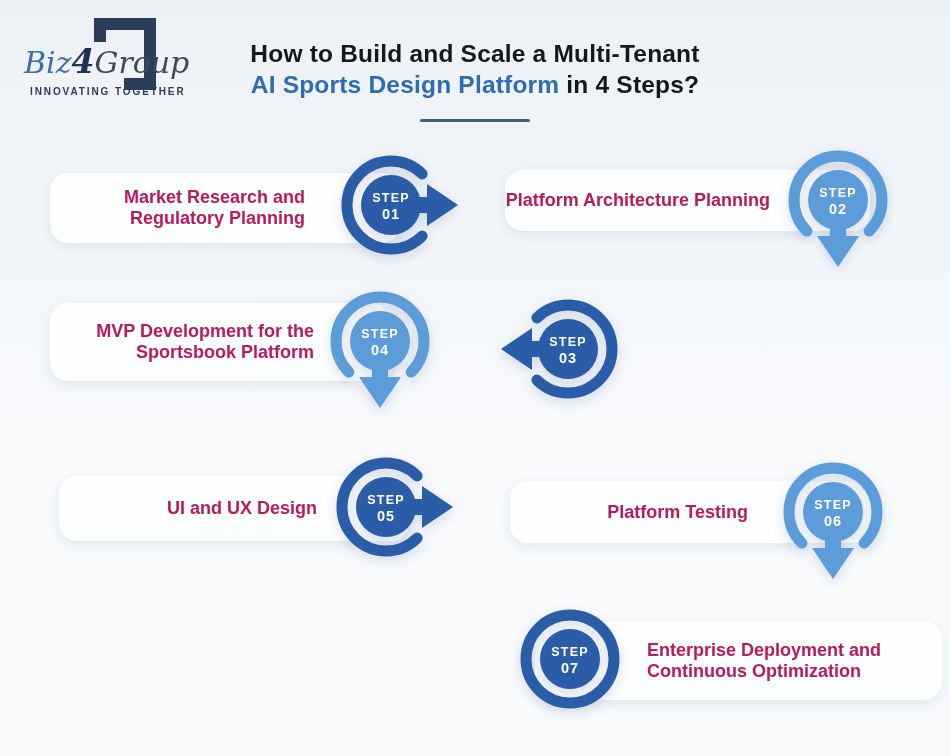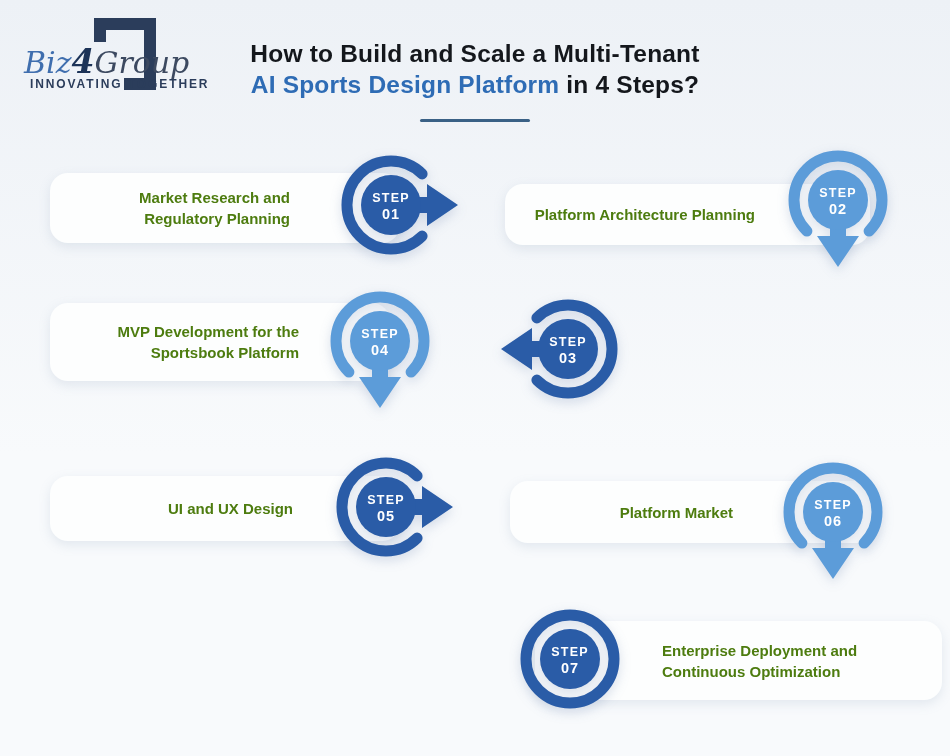"INNOVATING TOGETHER" .logo-tagline { font-size: 12px -> 10px; top: 65px -> 74px }
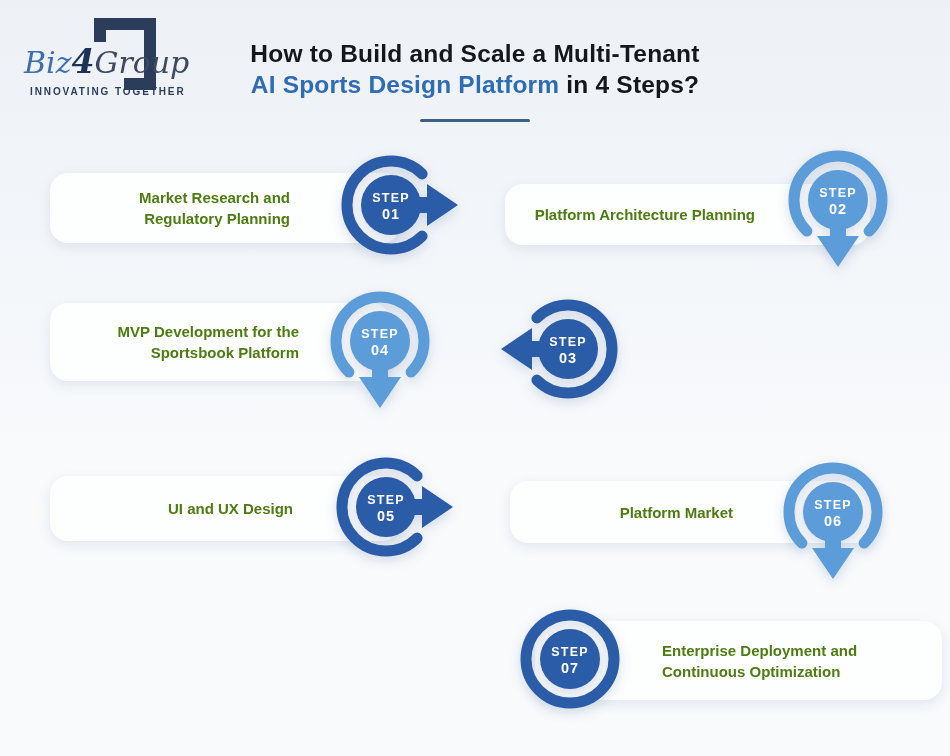"Market Research and" .card-title { color: #4d7c0f -> #be185d; font-size: 15px -> 18px; margin: 15px -> 0 }
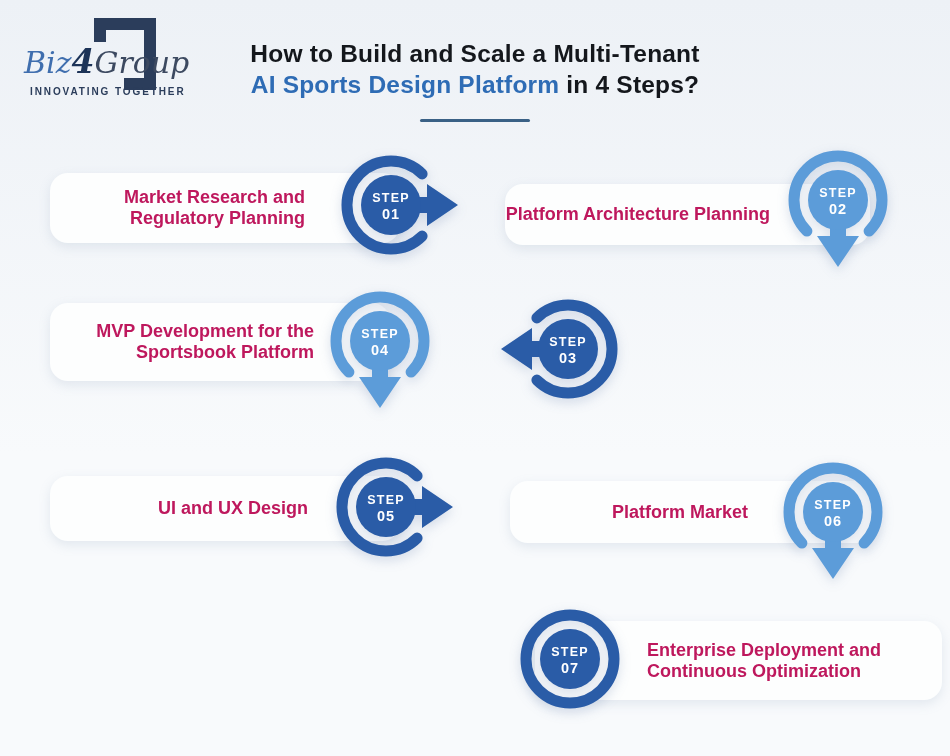"Platform Architecture Planning" .c2 { top: 184px -> 170px }
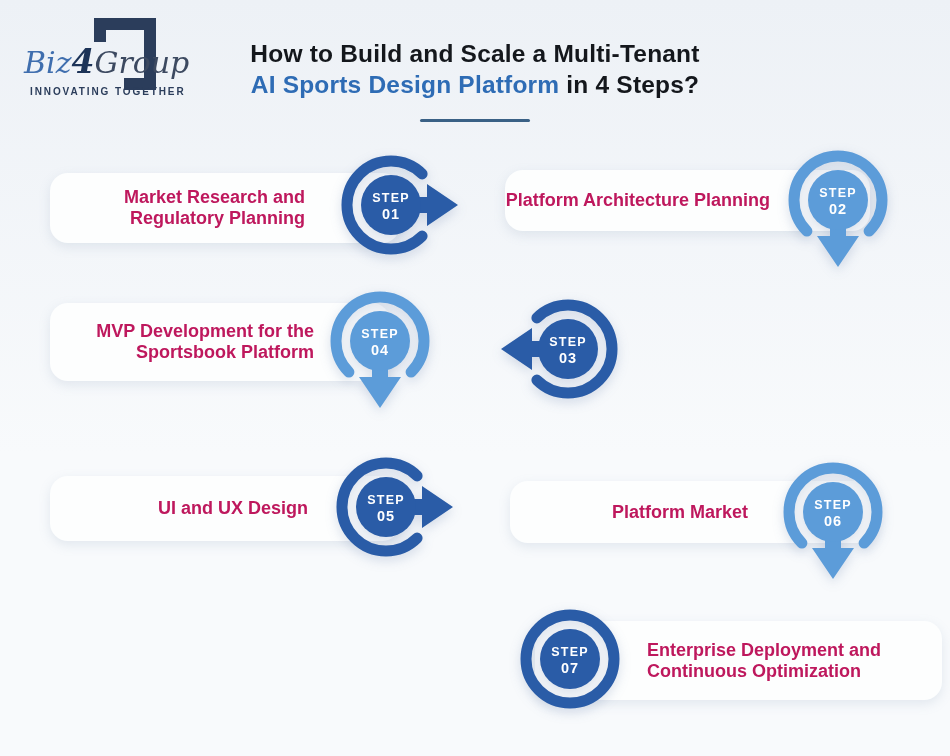"UI and UX Design" .c5 { left: 50px -> 59px }
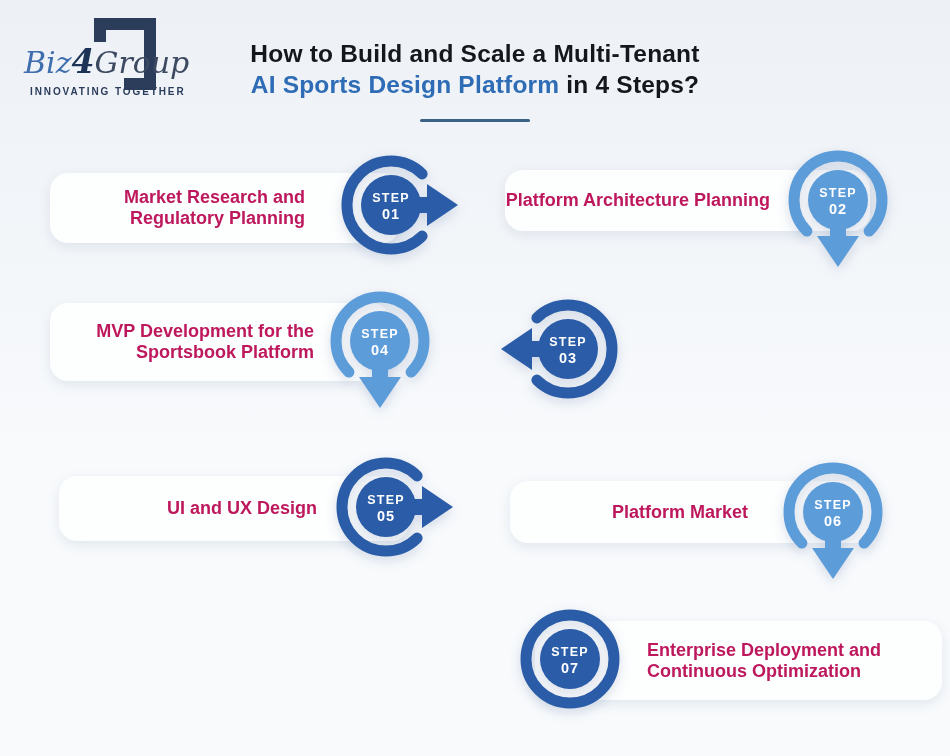"Platform Market" p.card-title { text: Market -> Testing }
